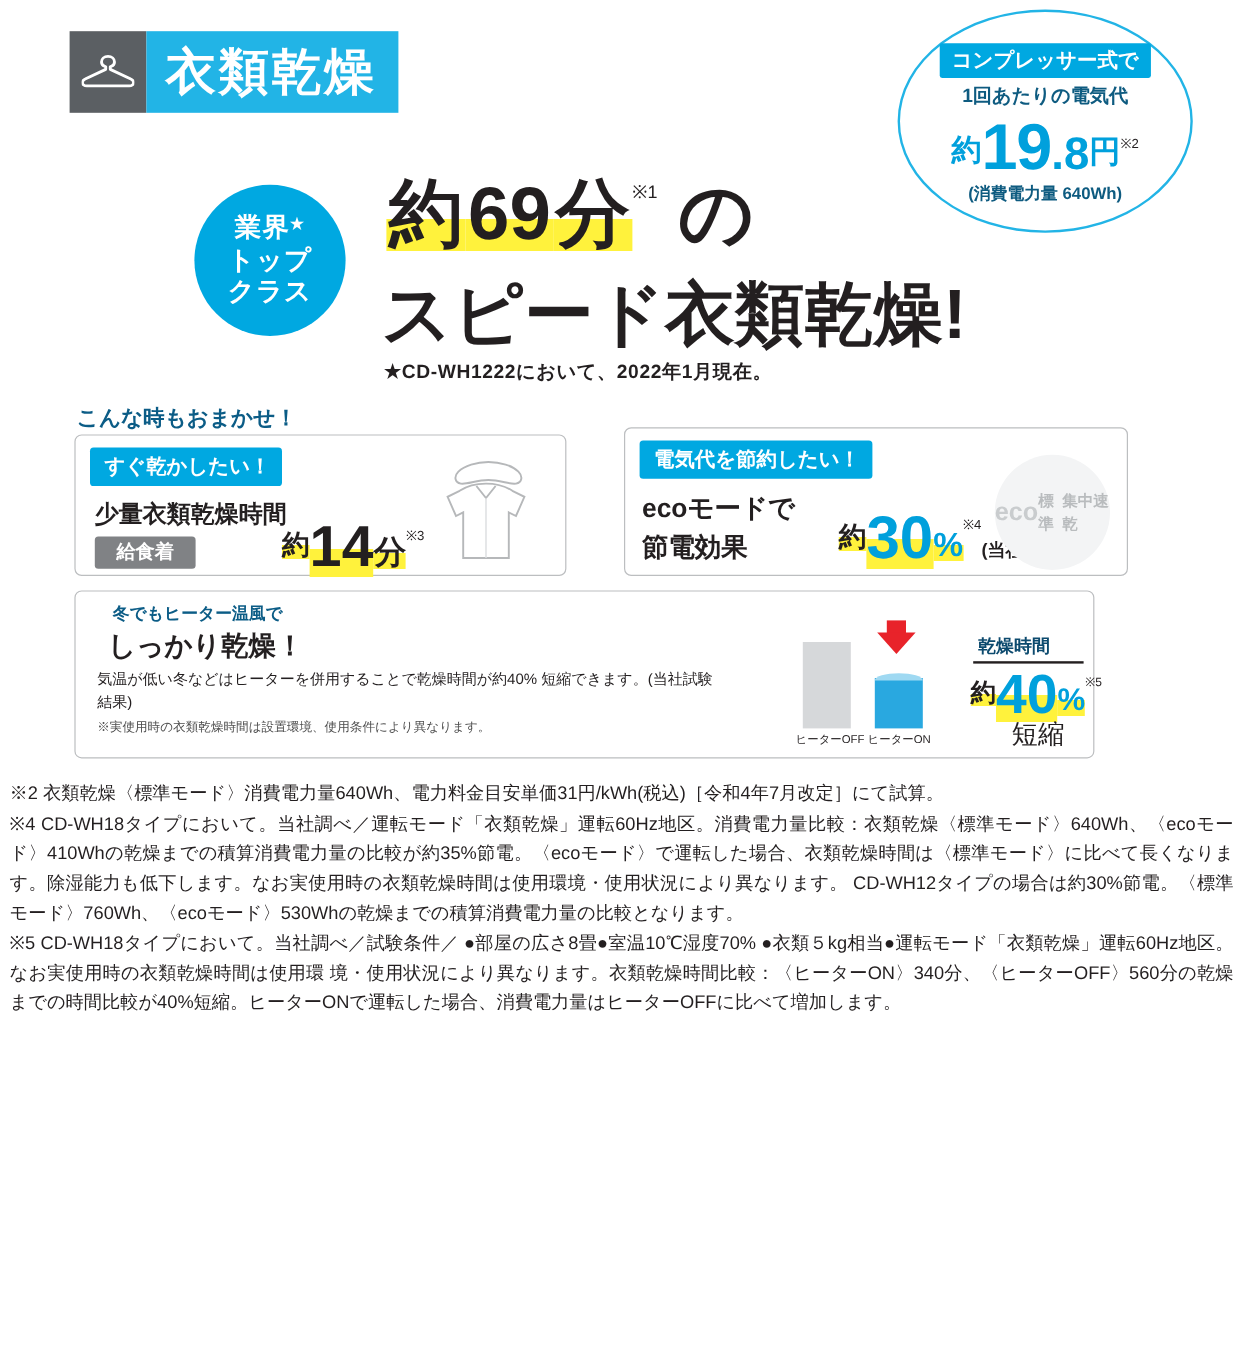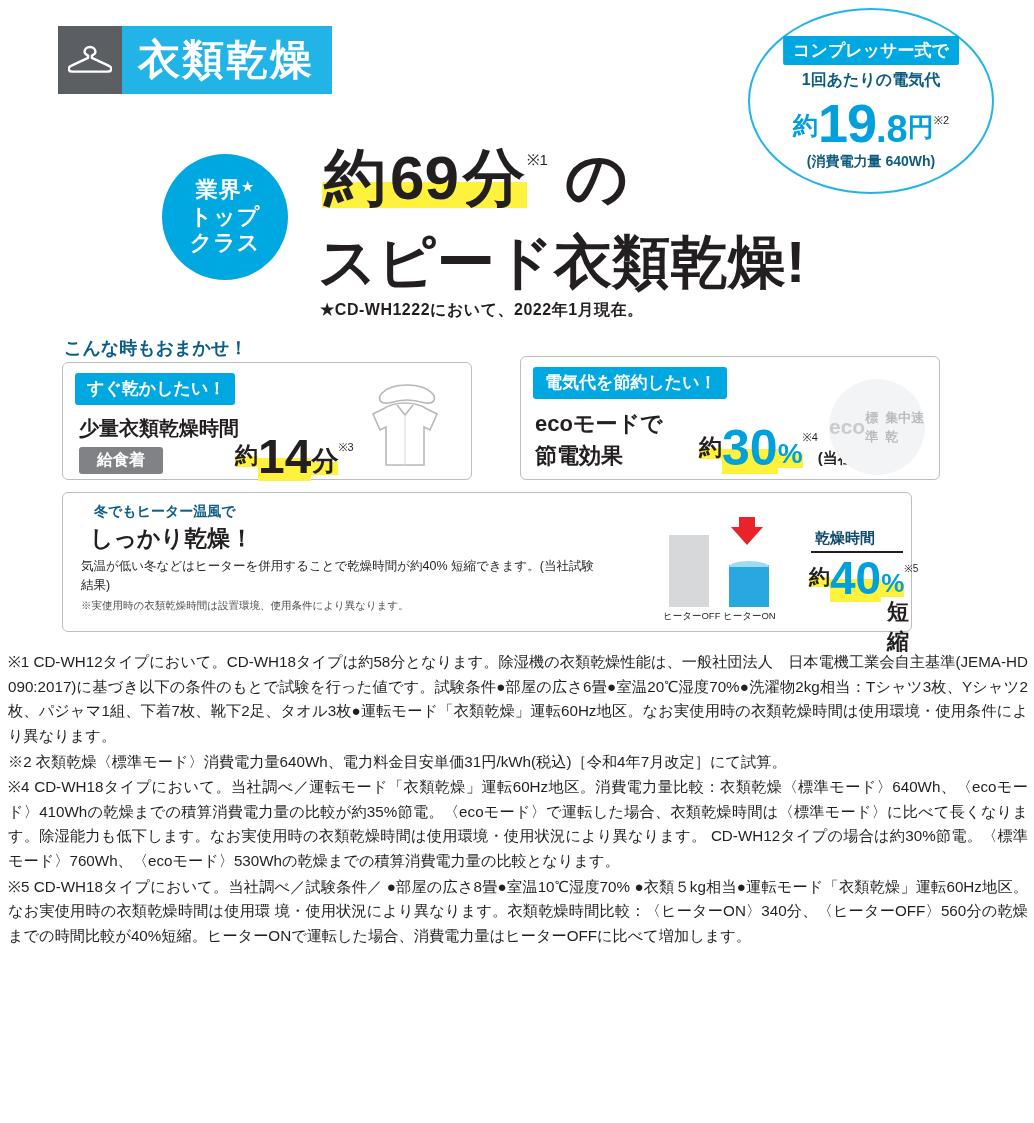"短縮" .pc-tan { font-weight: bold -> normal; left: 824px -> 780px }
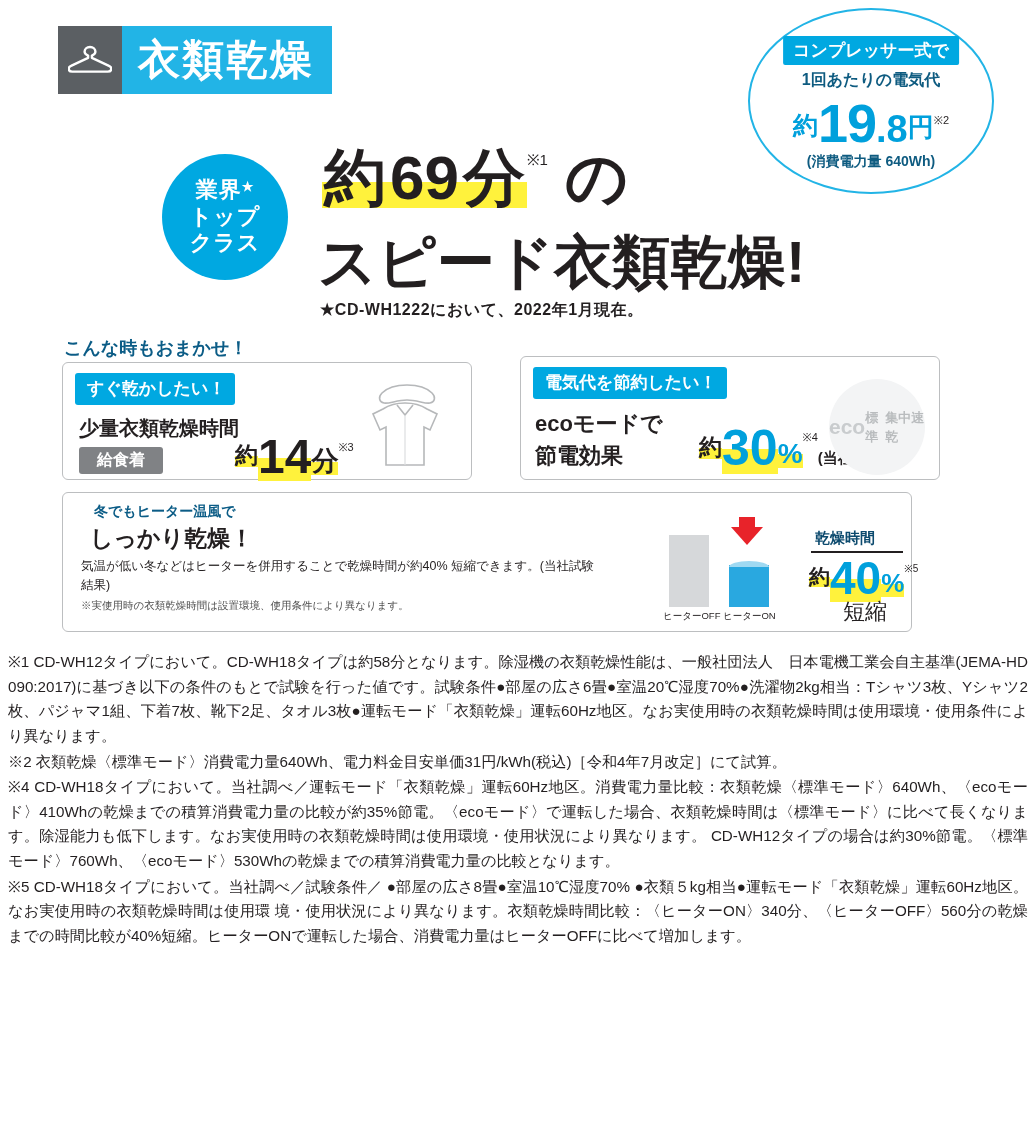"※1 CD-WH12タイプにおいて。CD-WH18タイプは約58分となります。除湿機の衣類乾燥性能は、一般社団法人" p { html: <p>※1 CD-WH12タイプにおいて。CD-WH18タイプは約58分となります。除湿機の衣類乾燥性能は、一般社団法人 日本電機工業会自主基準(JEMA-HD 090:2017)に基づき以下の条件のもとで試験を行った値です。試験条件●部屋の広さ6畳●室温20℃湿度70%●洗濯物2kg相当：Tシャツ3枚、Yシャツ2枚、パジャマ1組、下着7枚、靴下2足、タオル3枚●運転モード「衣類乾燥」運転60Hz地区。なお実使用時の衣類乾燥時間は使用環境・使用条件により異なります。</p> -> none }
